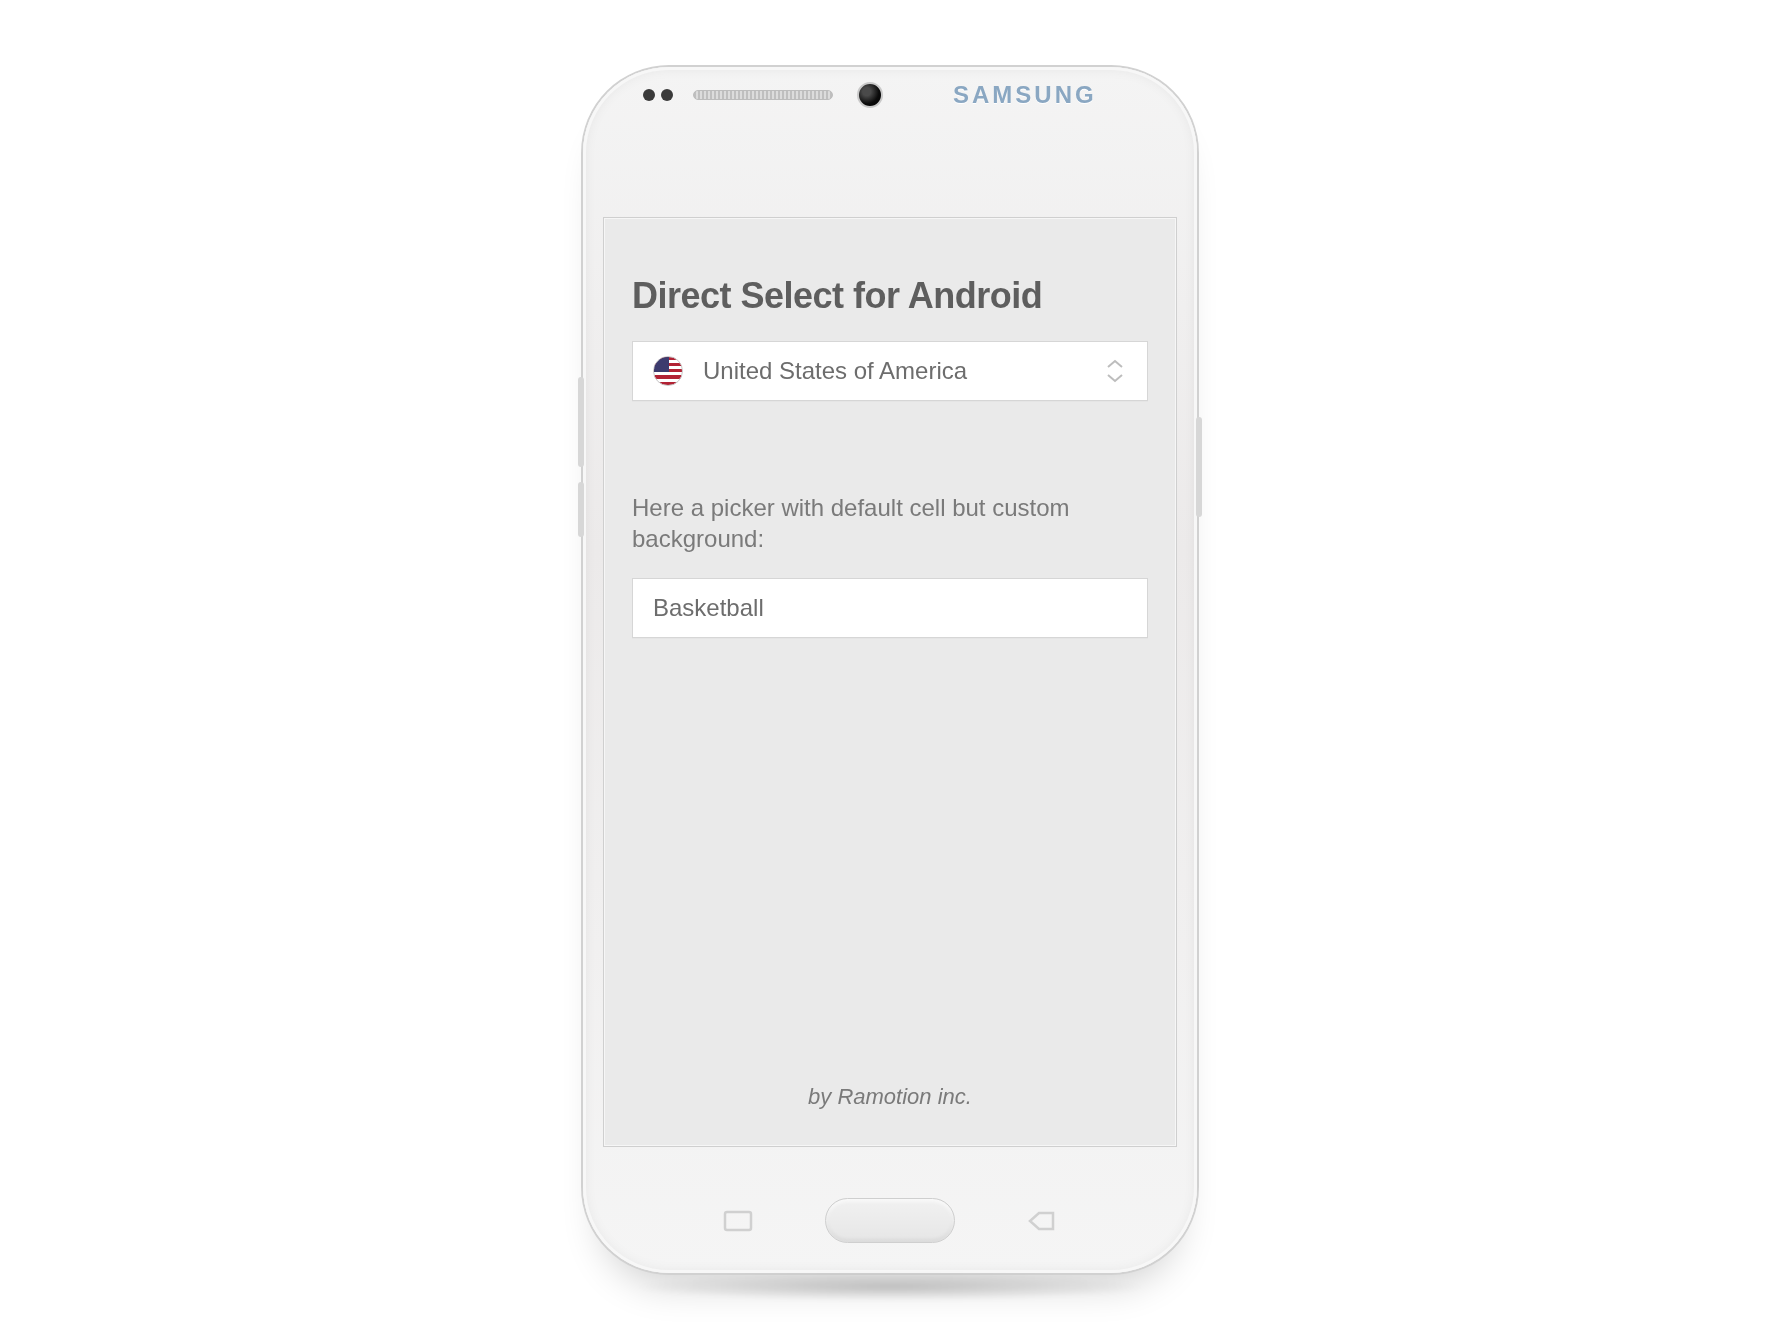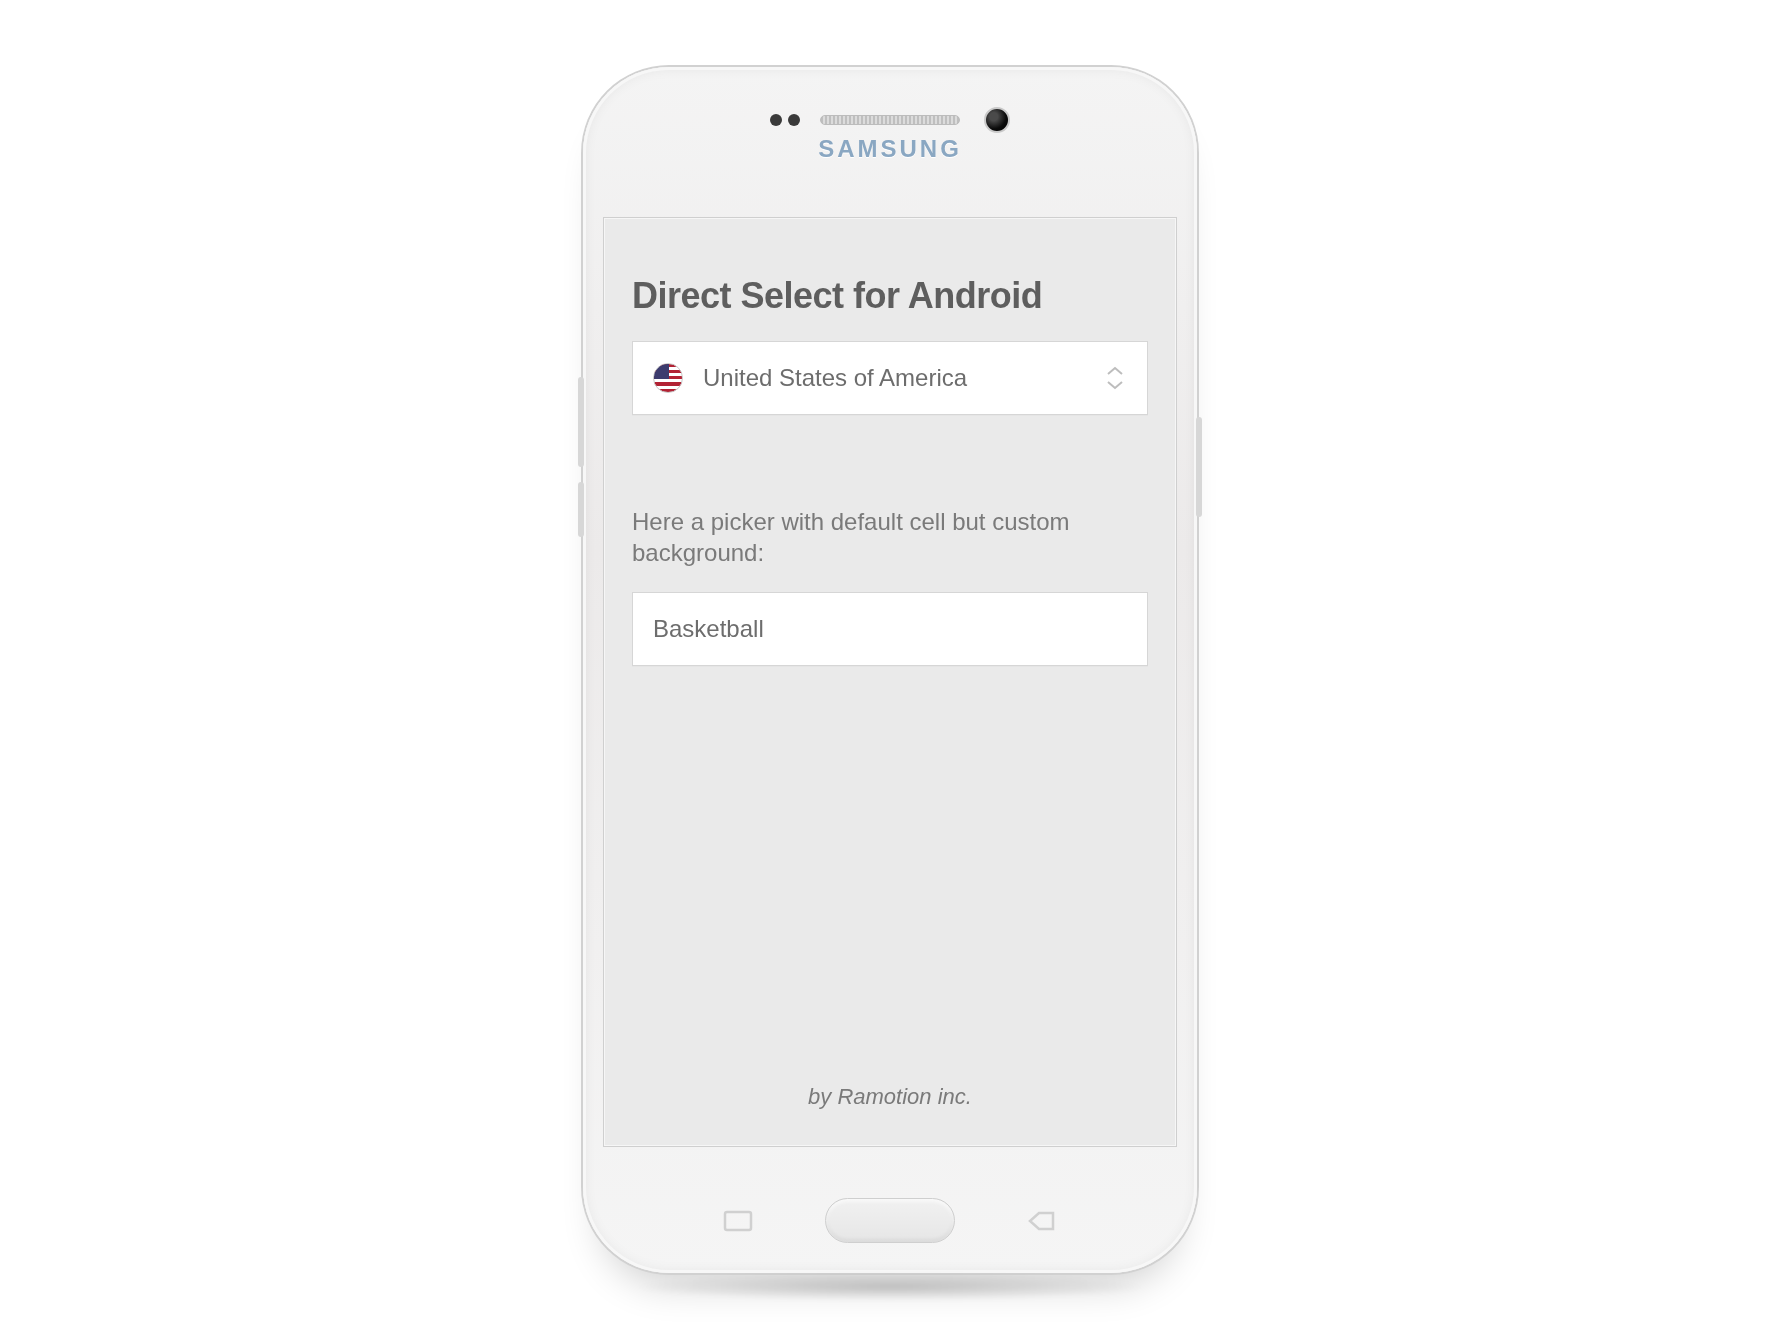"SAMSUNG" .top-hardware { flex-direction: column -> none; top: 48px -> 14px }
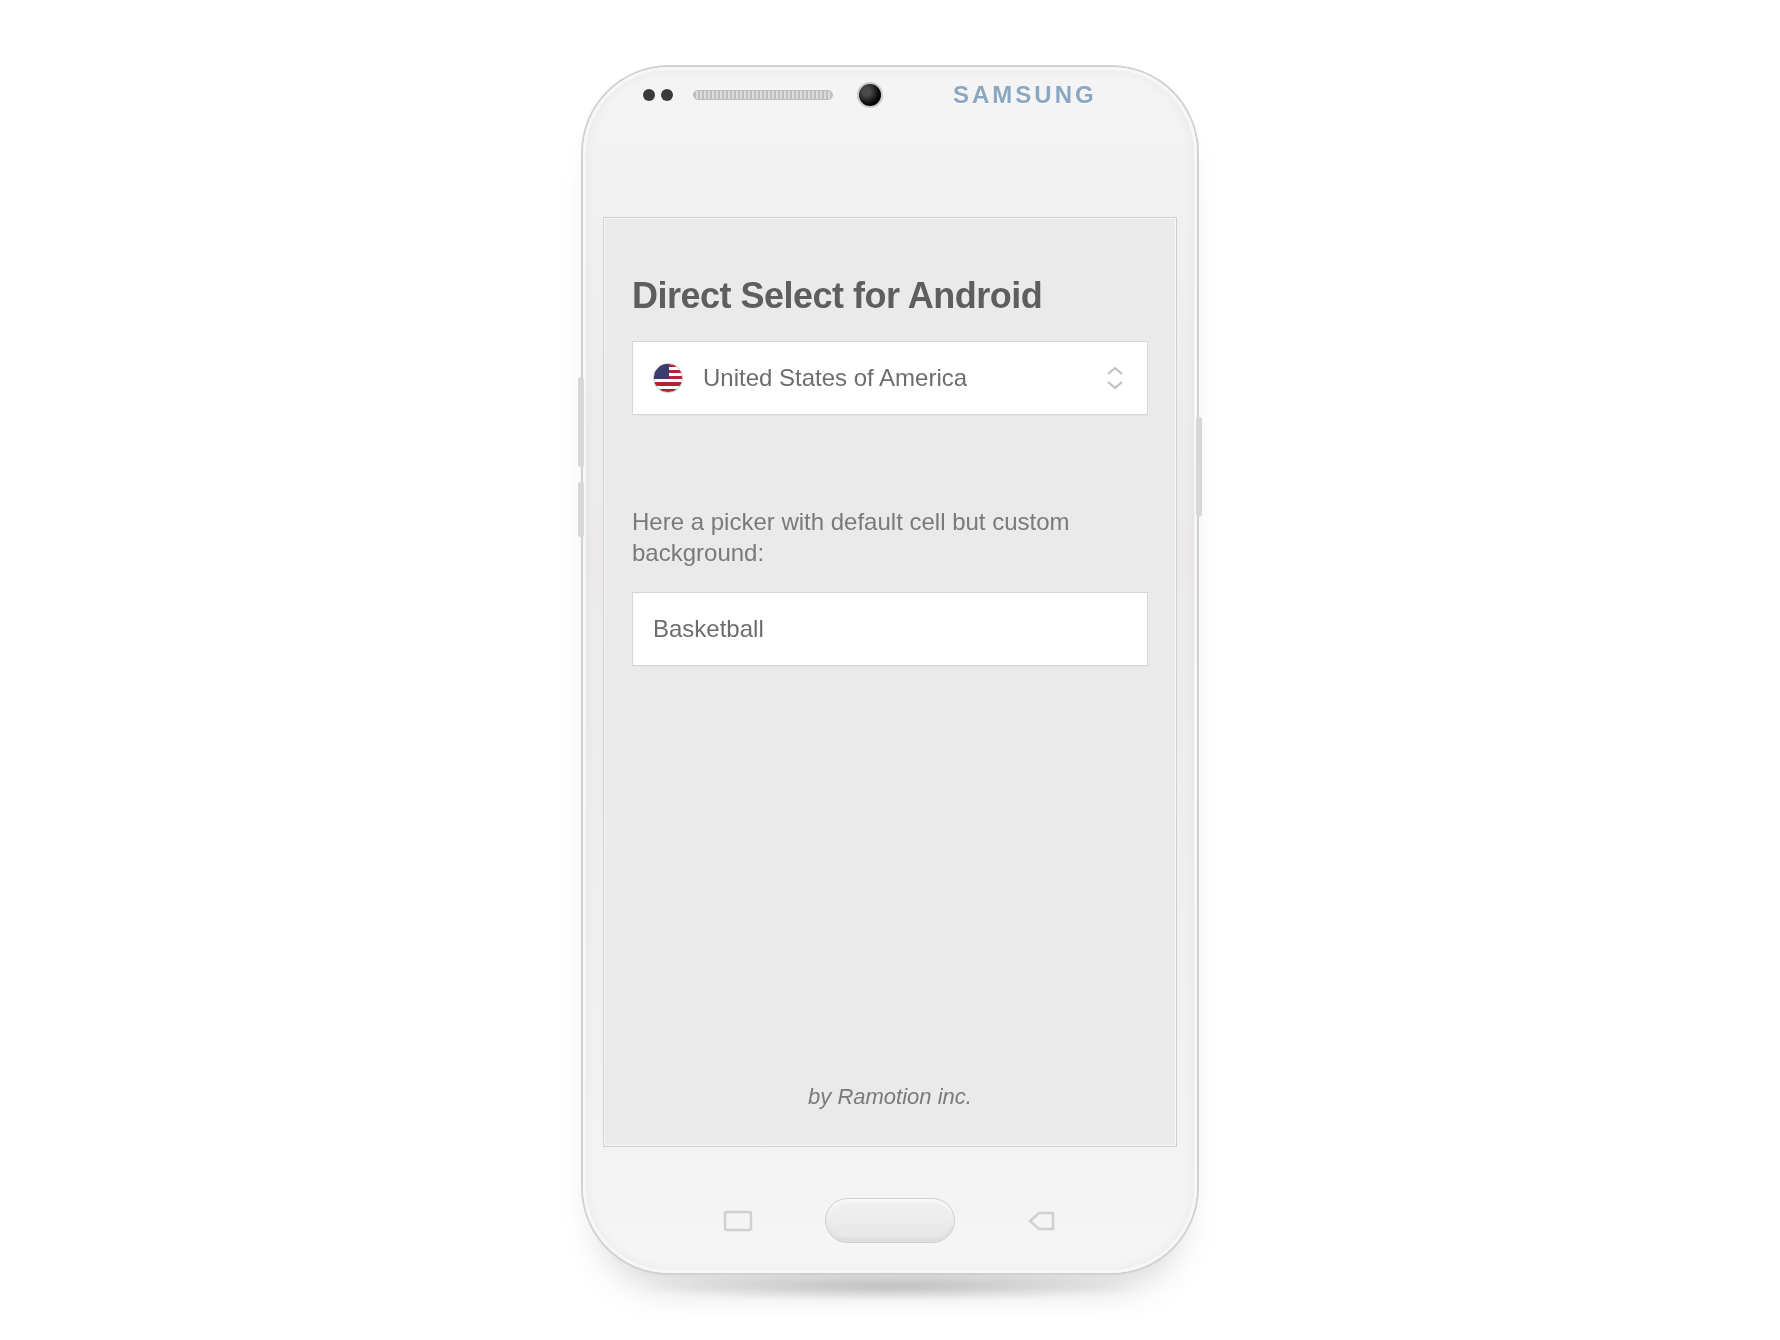"United States of America" .picker { height: 74px -> 60px }
